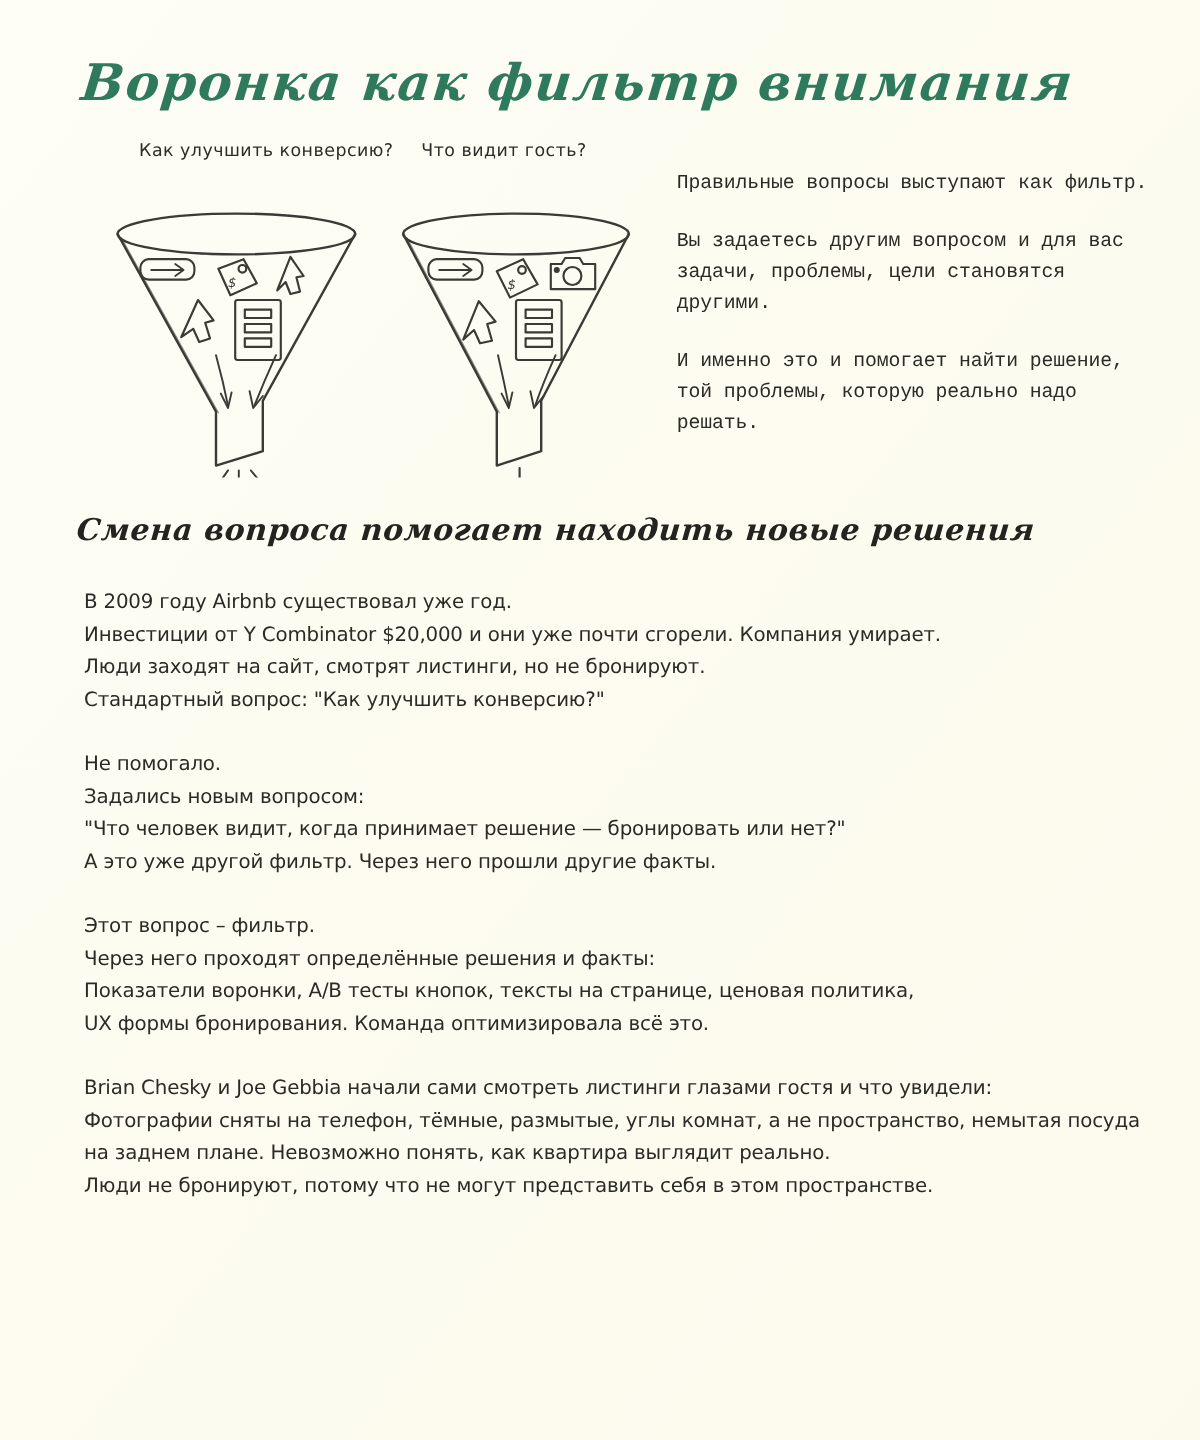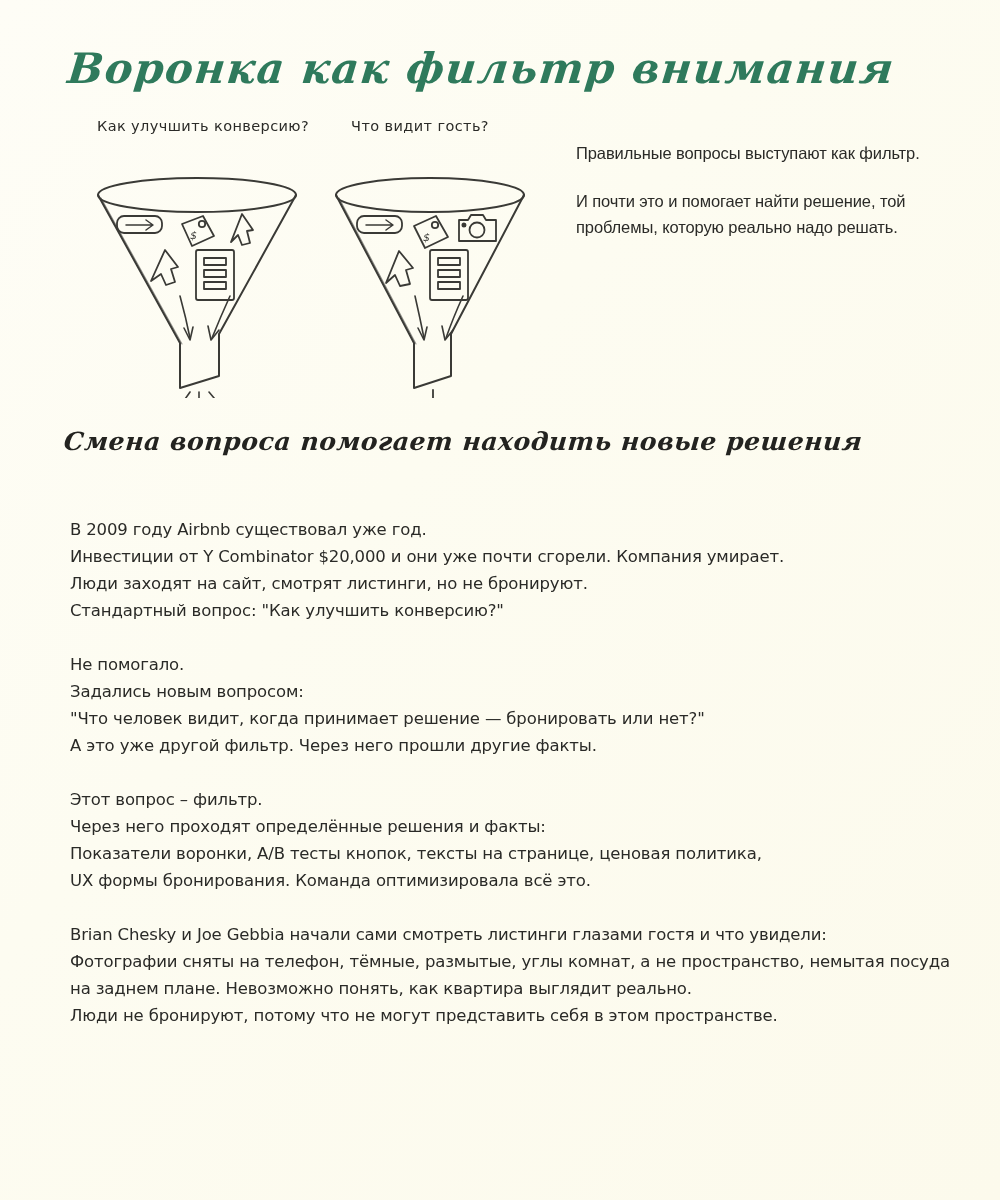"Как улучшить конверсию?" .funnel-block.one .funnel-caption { text-align: none -> right }
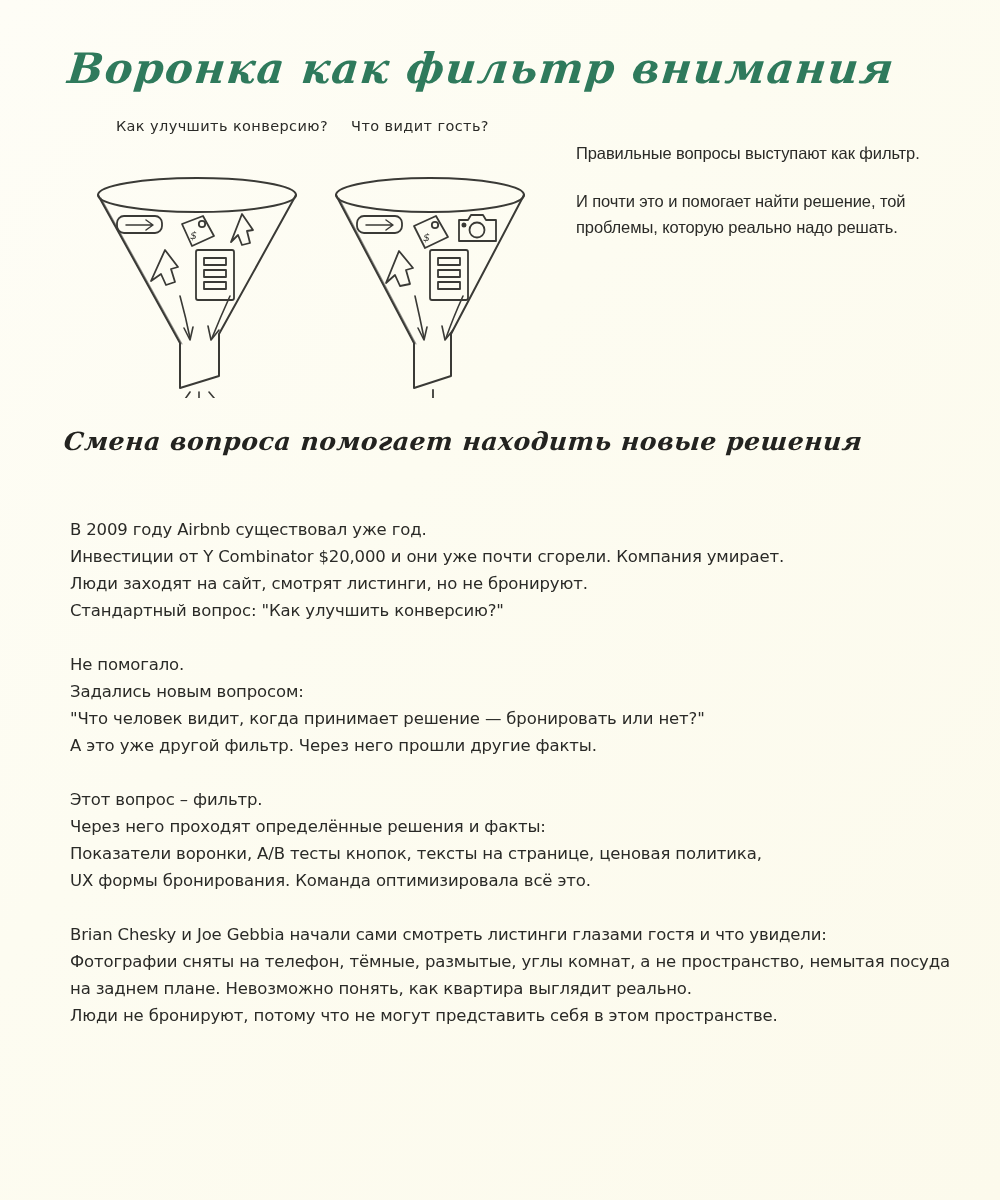"Правильные вопросы выступают как фильтр." .side-par { font-family: Liberation Sans, sans-serif -> Liberation Mono, monospace; margin: 0 0 22px 12px -> 0 0 22px 0 }
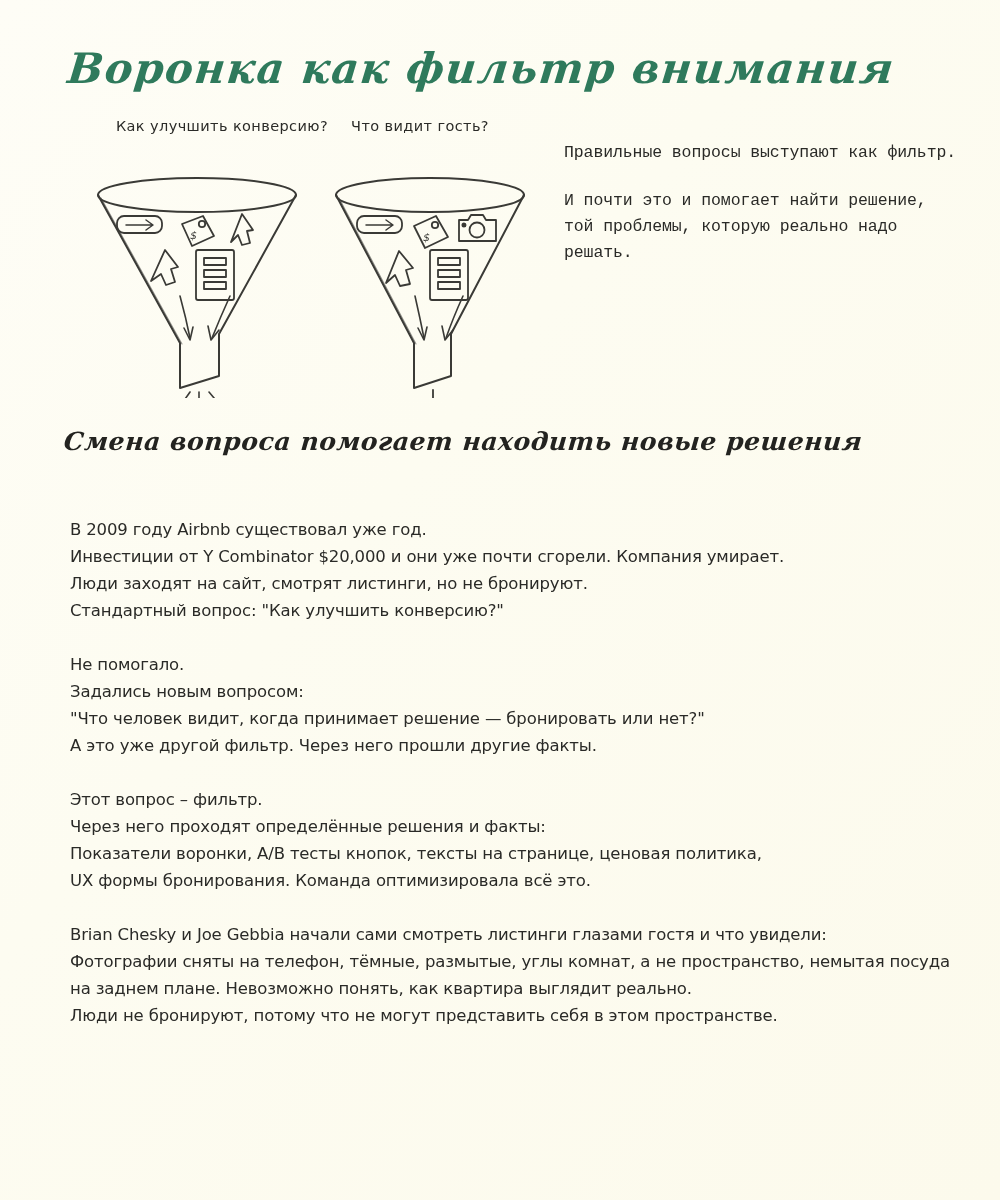"Вы задаетесь другим вопросом и" p.side-par { html: none -> <p>Вы задаетесь другим вопросом и для вас задачи, проблемы, цели становятся другими.</p> }
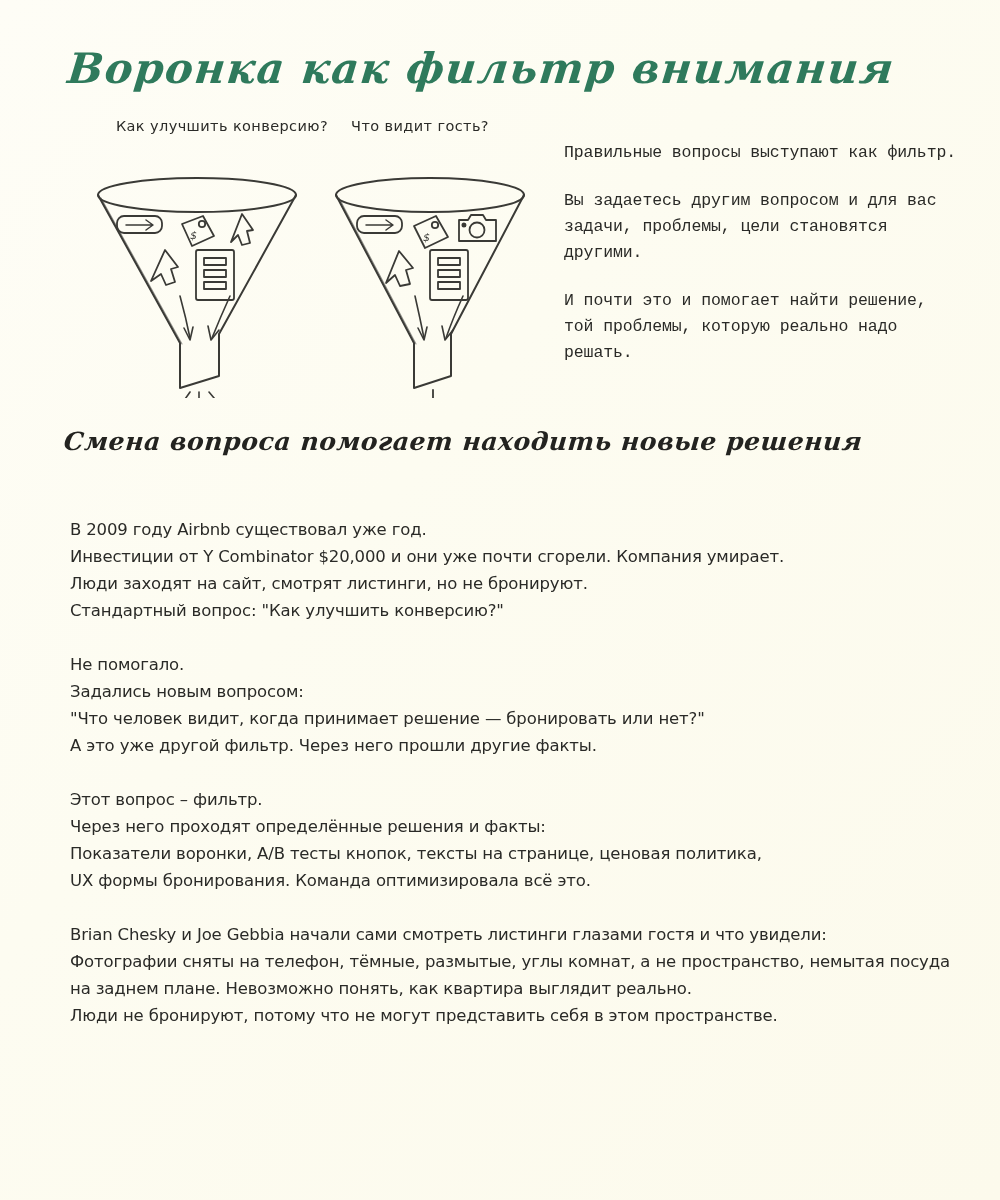"И почти это и помогает" p.side-par { text: почти -> именно }
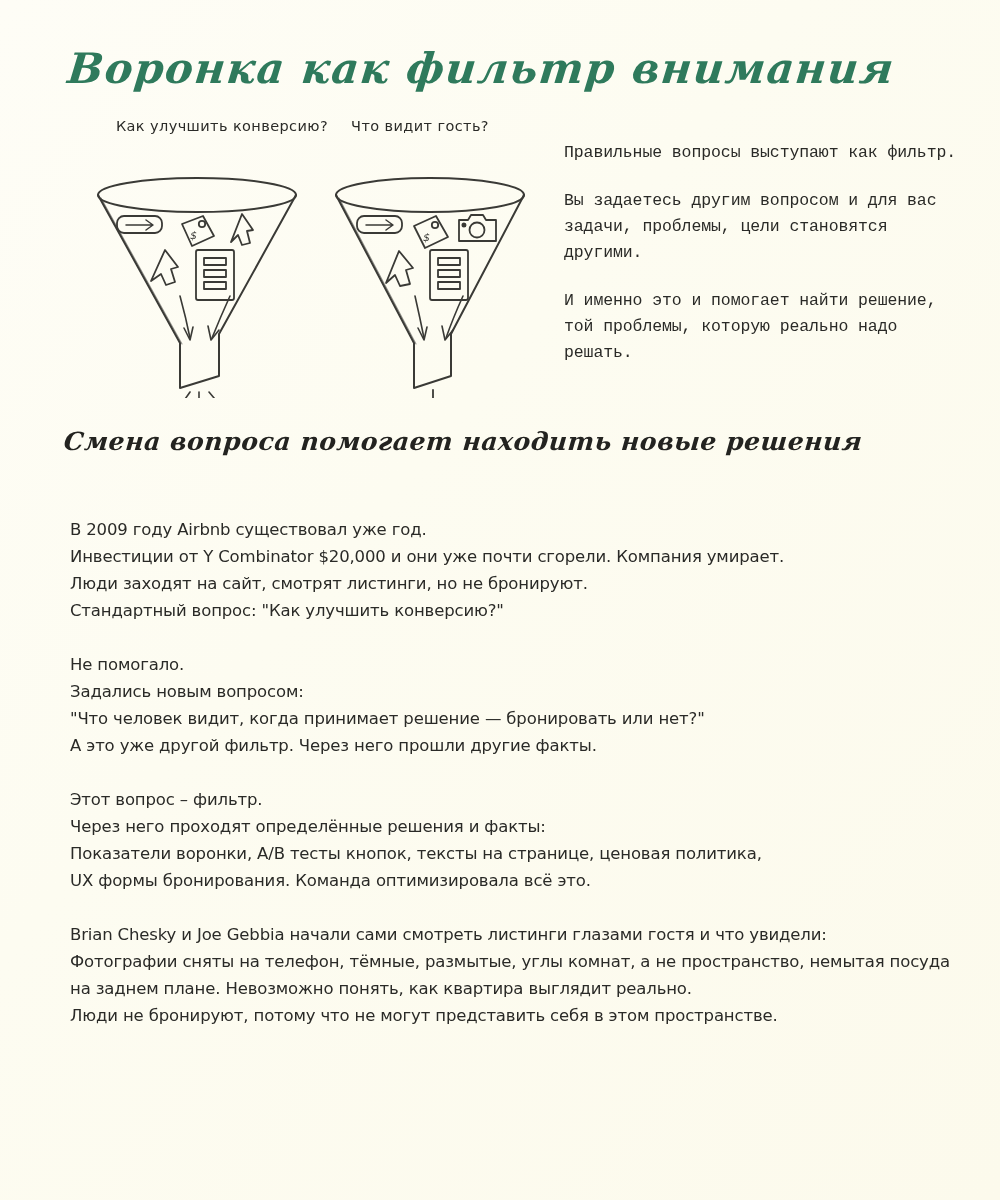"В 2009 году Airbnb существовал" .body-col { top: 516px -> 488px }
